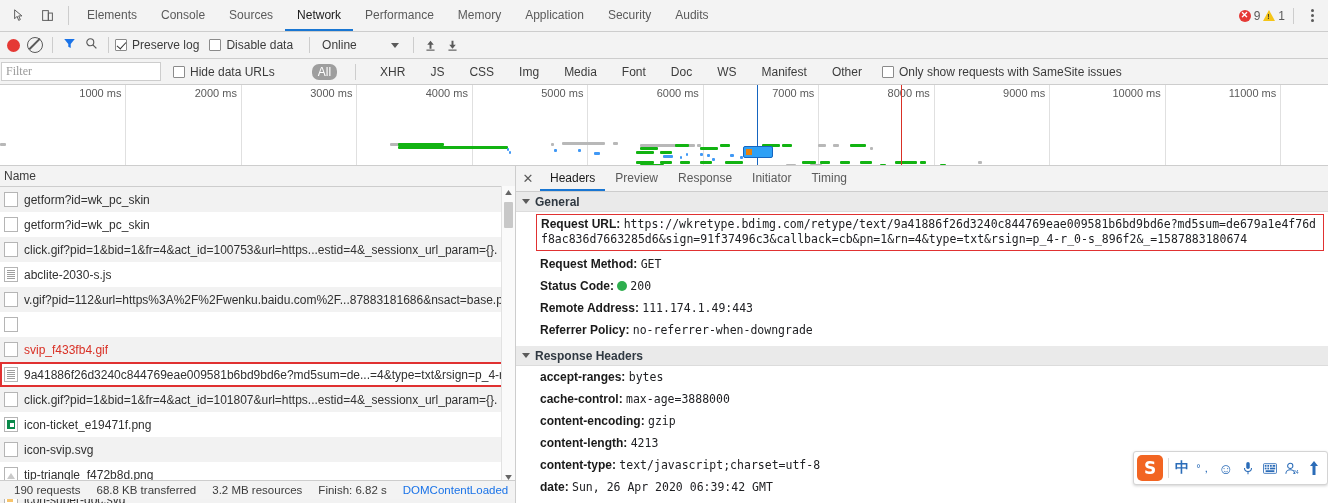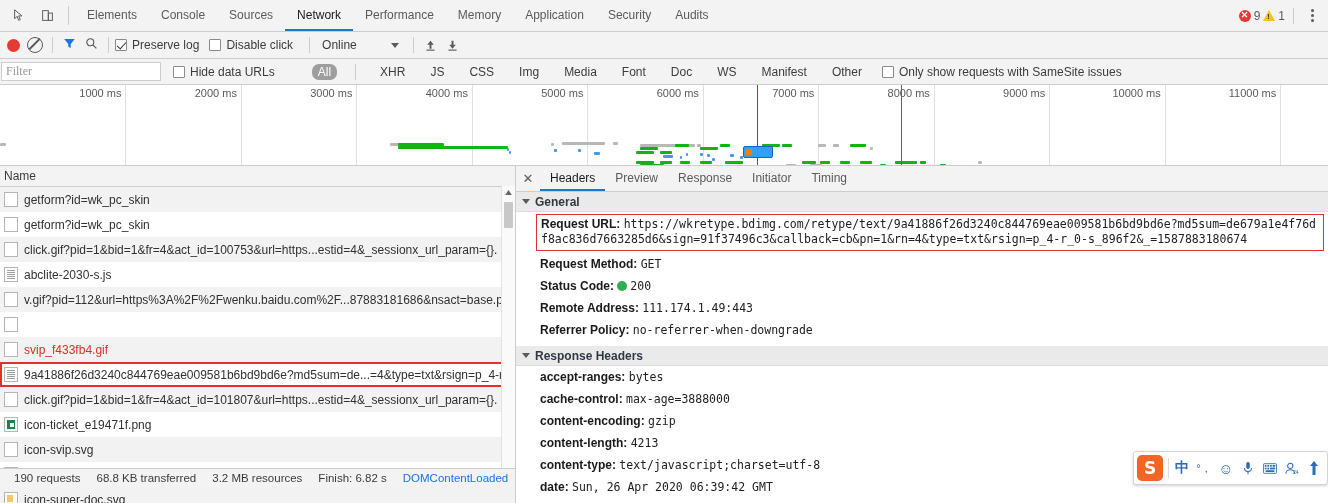"Disable click" span { text: click -> data }
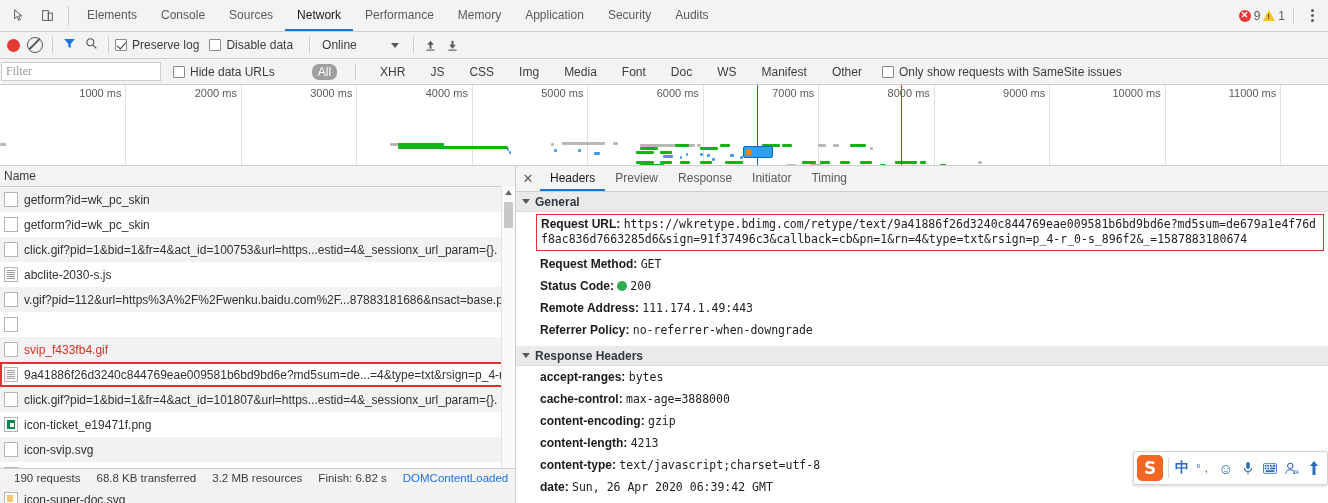"190 requests" .statusbar { bottom: 16px -> 4px }
